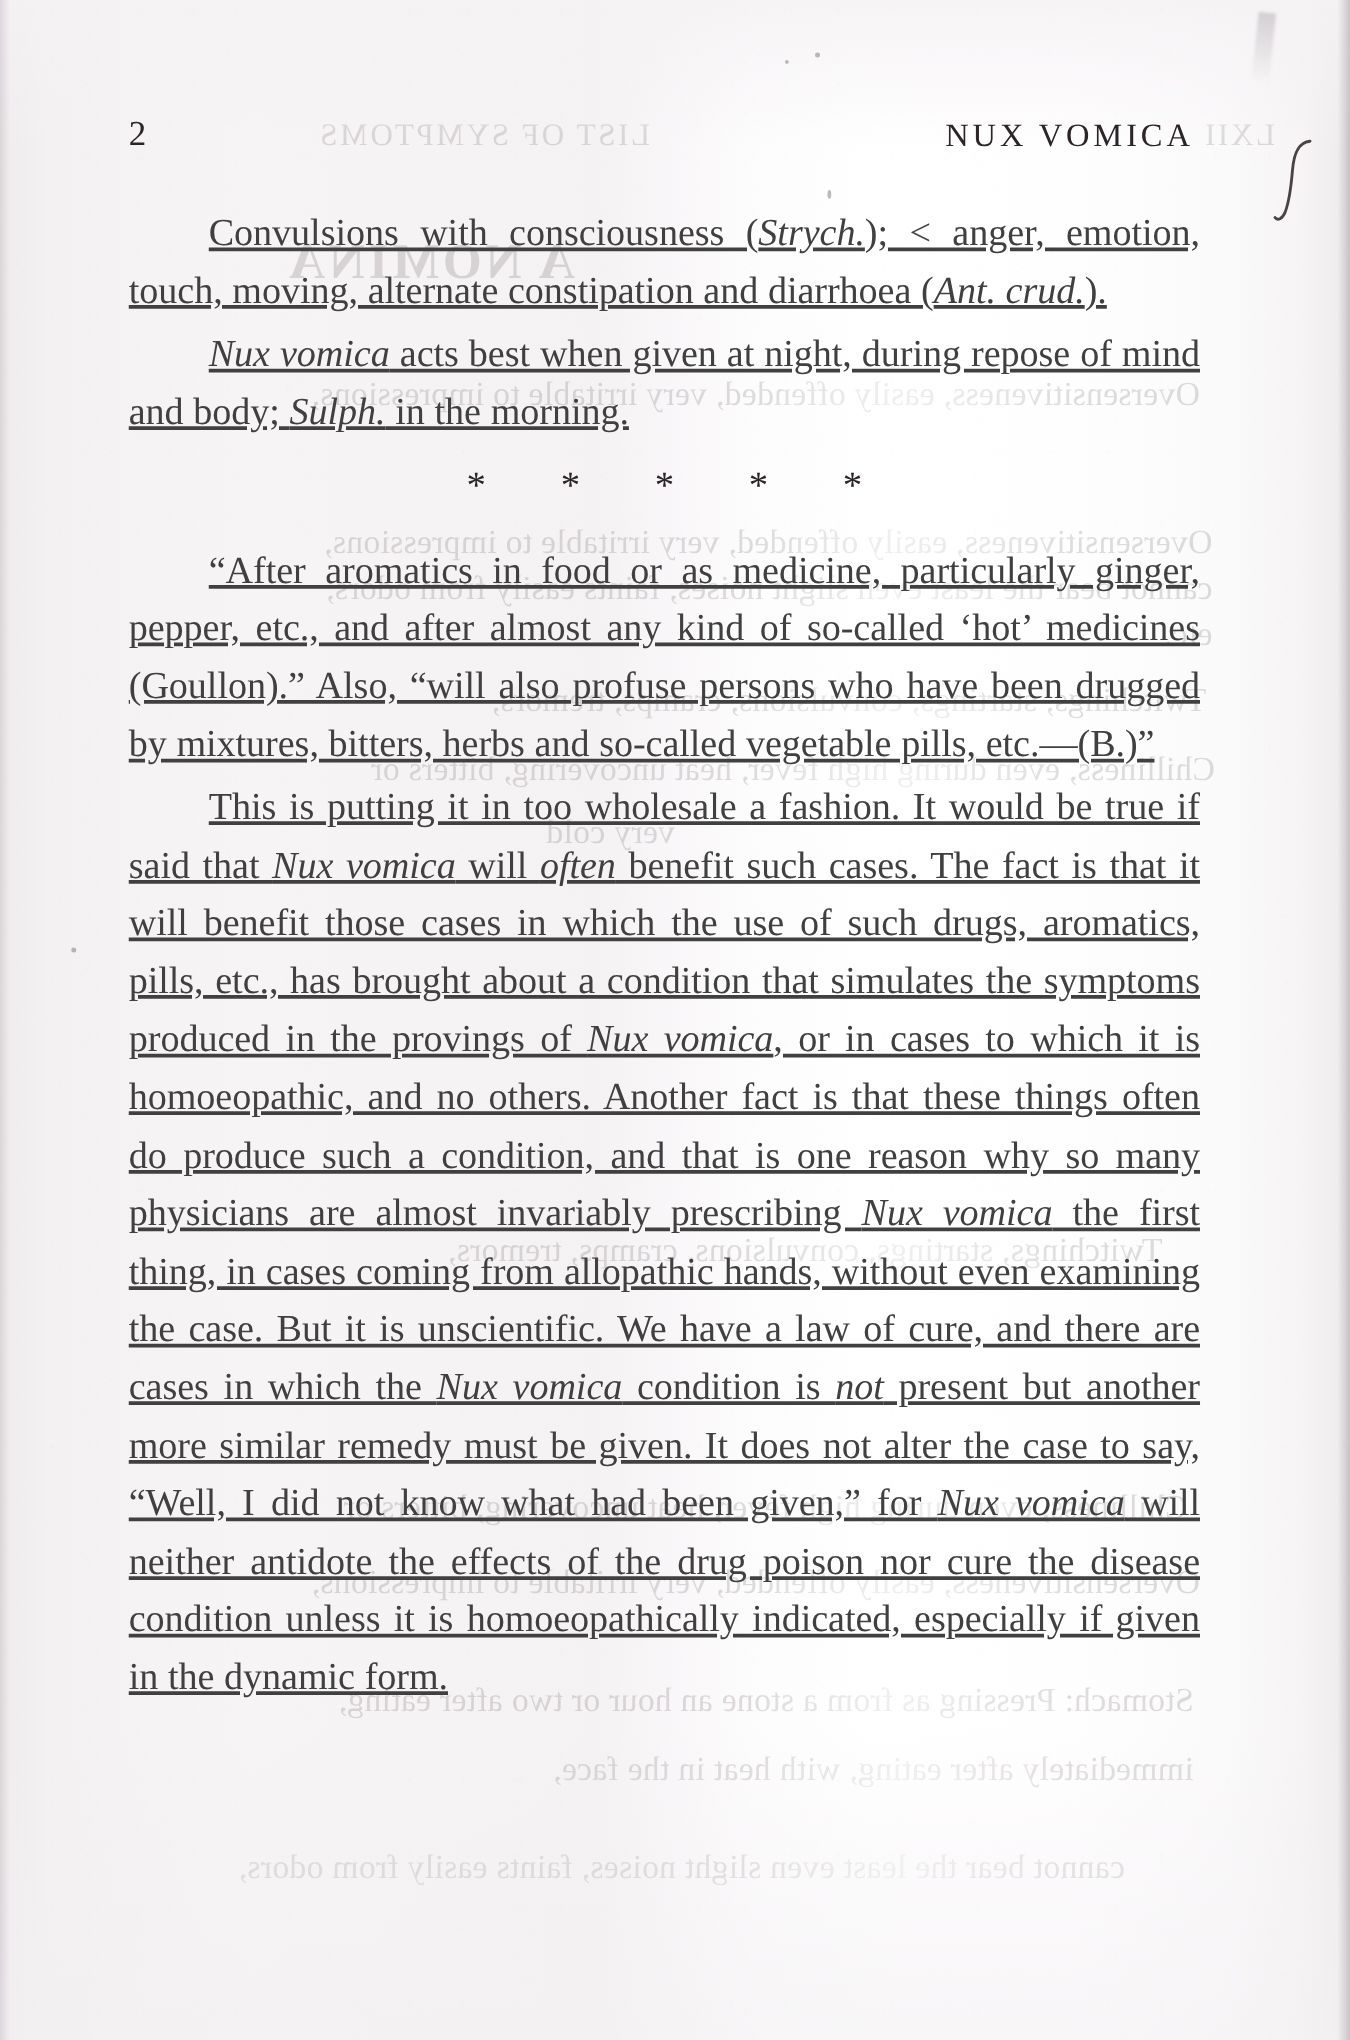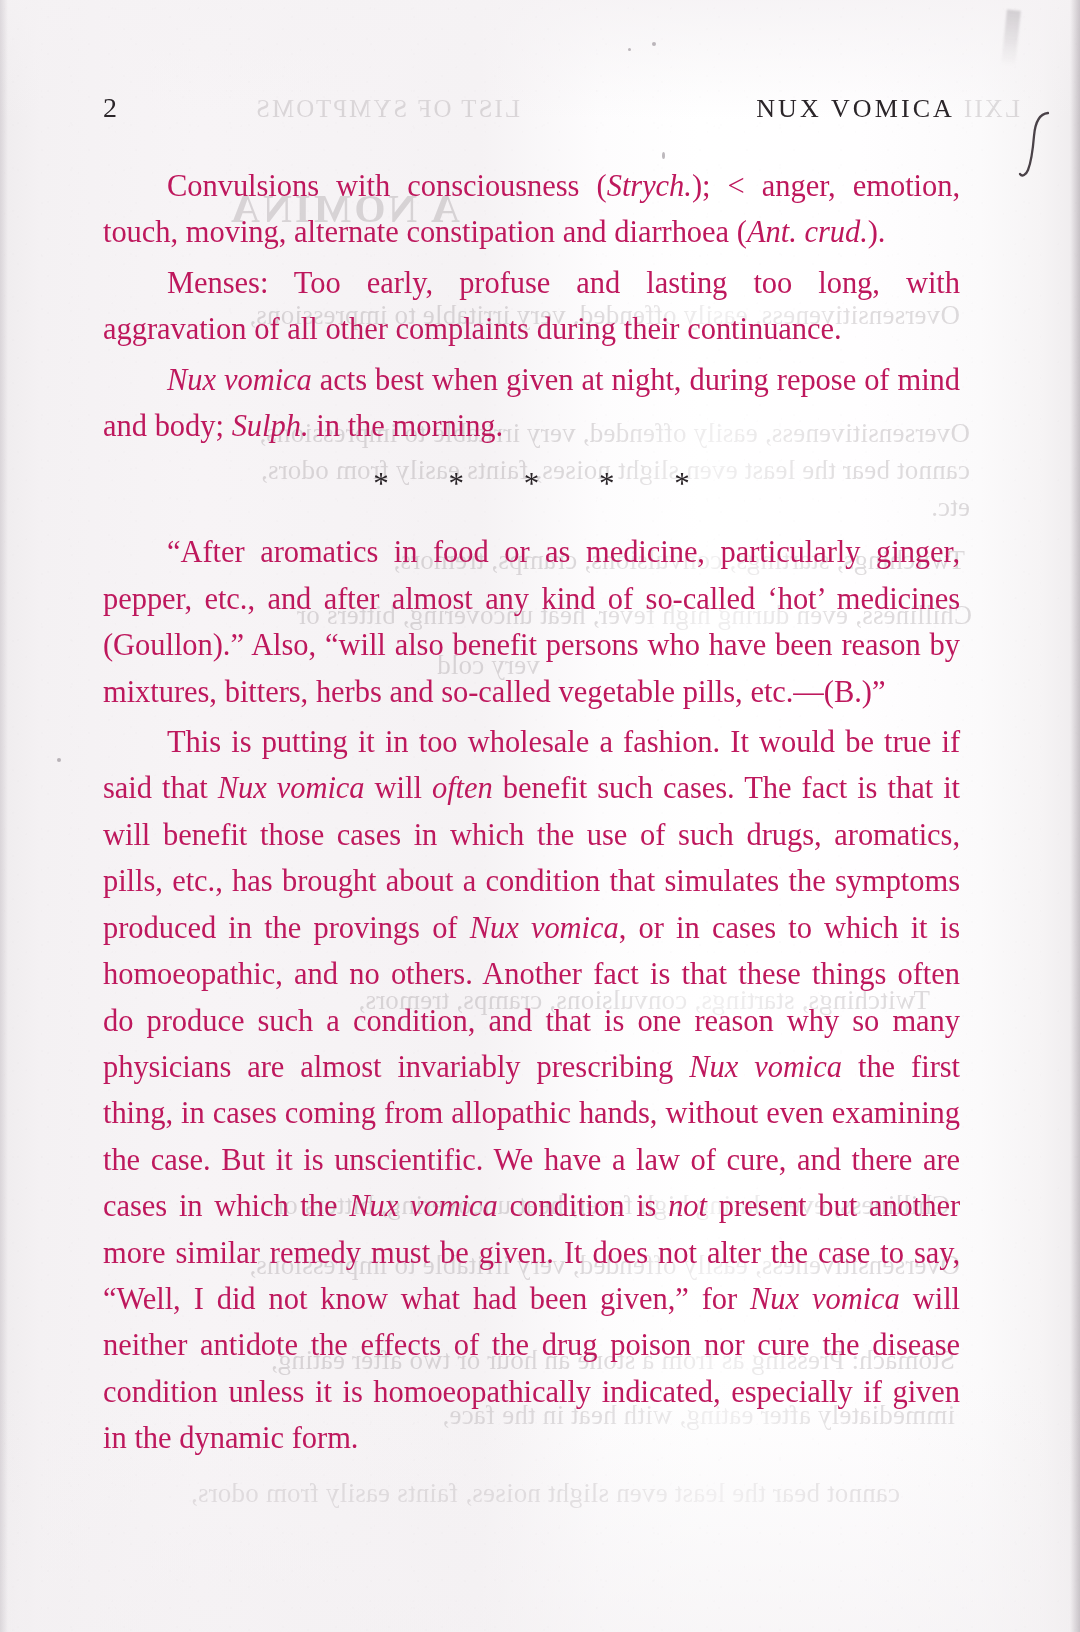"Convulsions with consciousness" p.para { color: #be185d -> #404040; text-decoration: none -> underline }
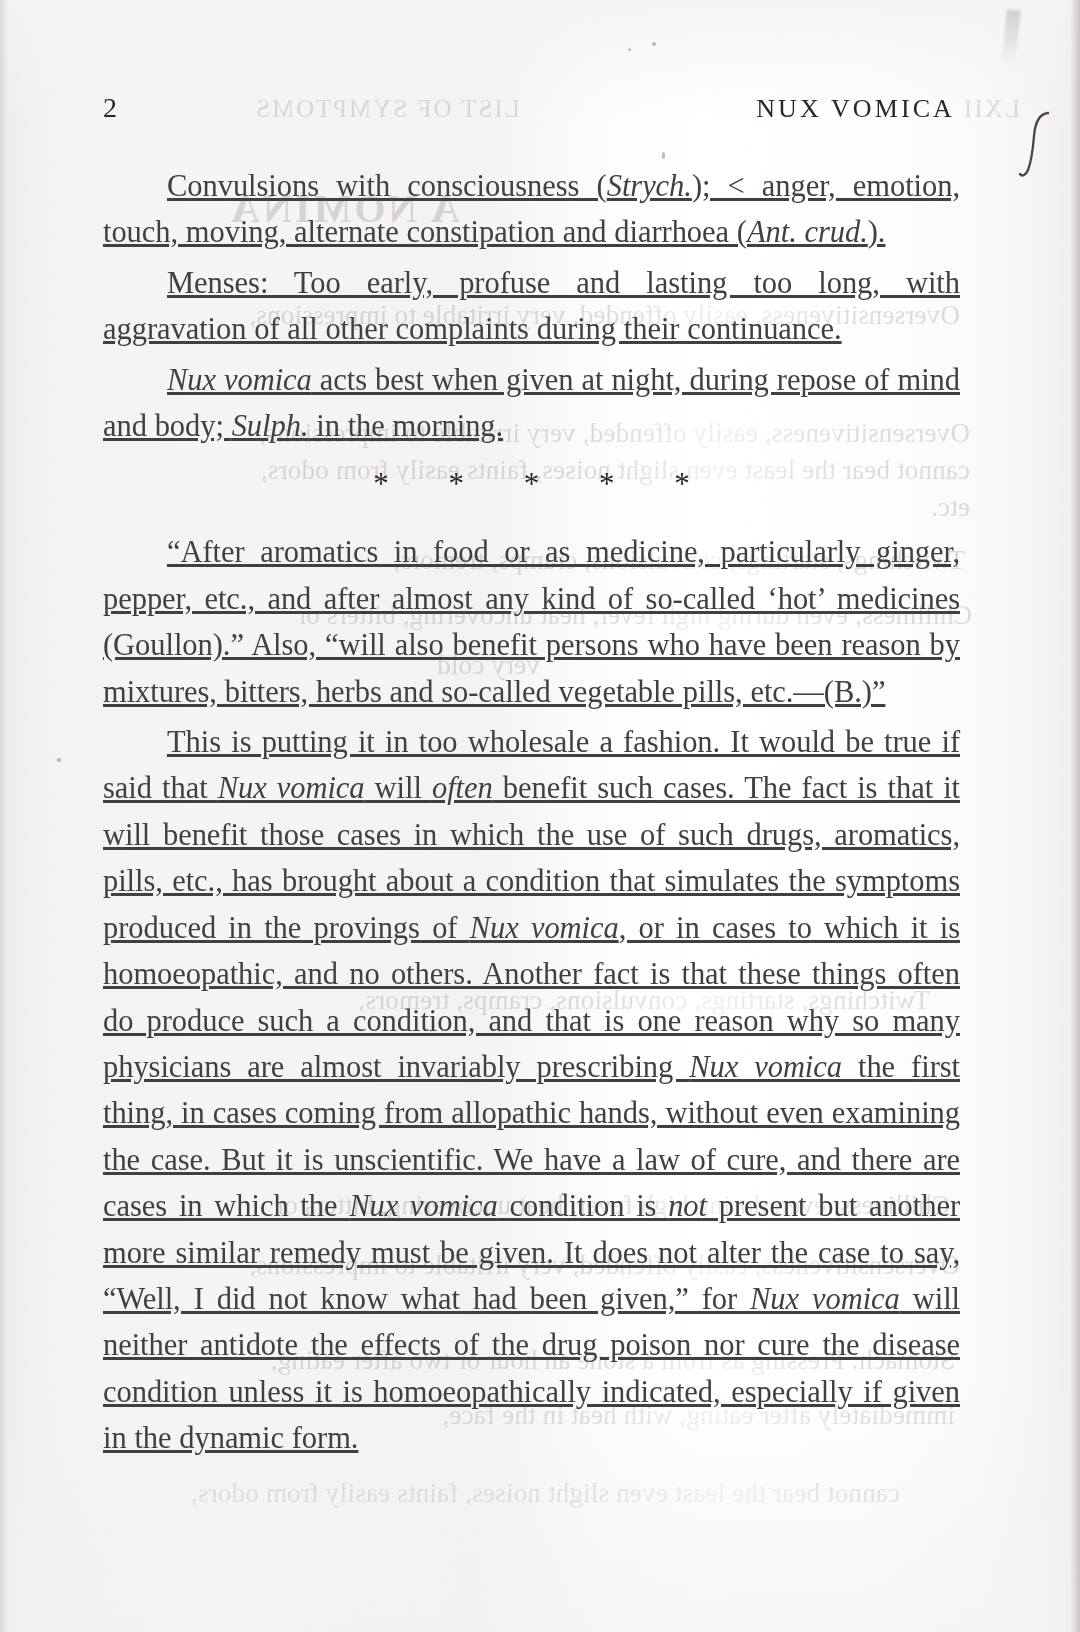"Menses: Too early, profuse and" p.para { html: <p>Menses: Too early, profuse and lasting too long, with aggravation of all other complaints during their continuance.</p> -> none }
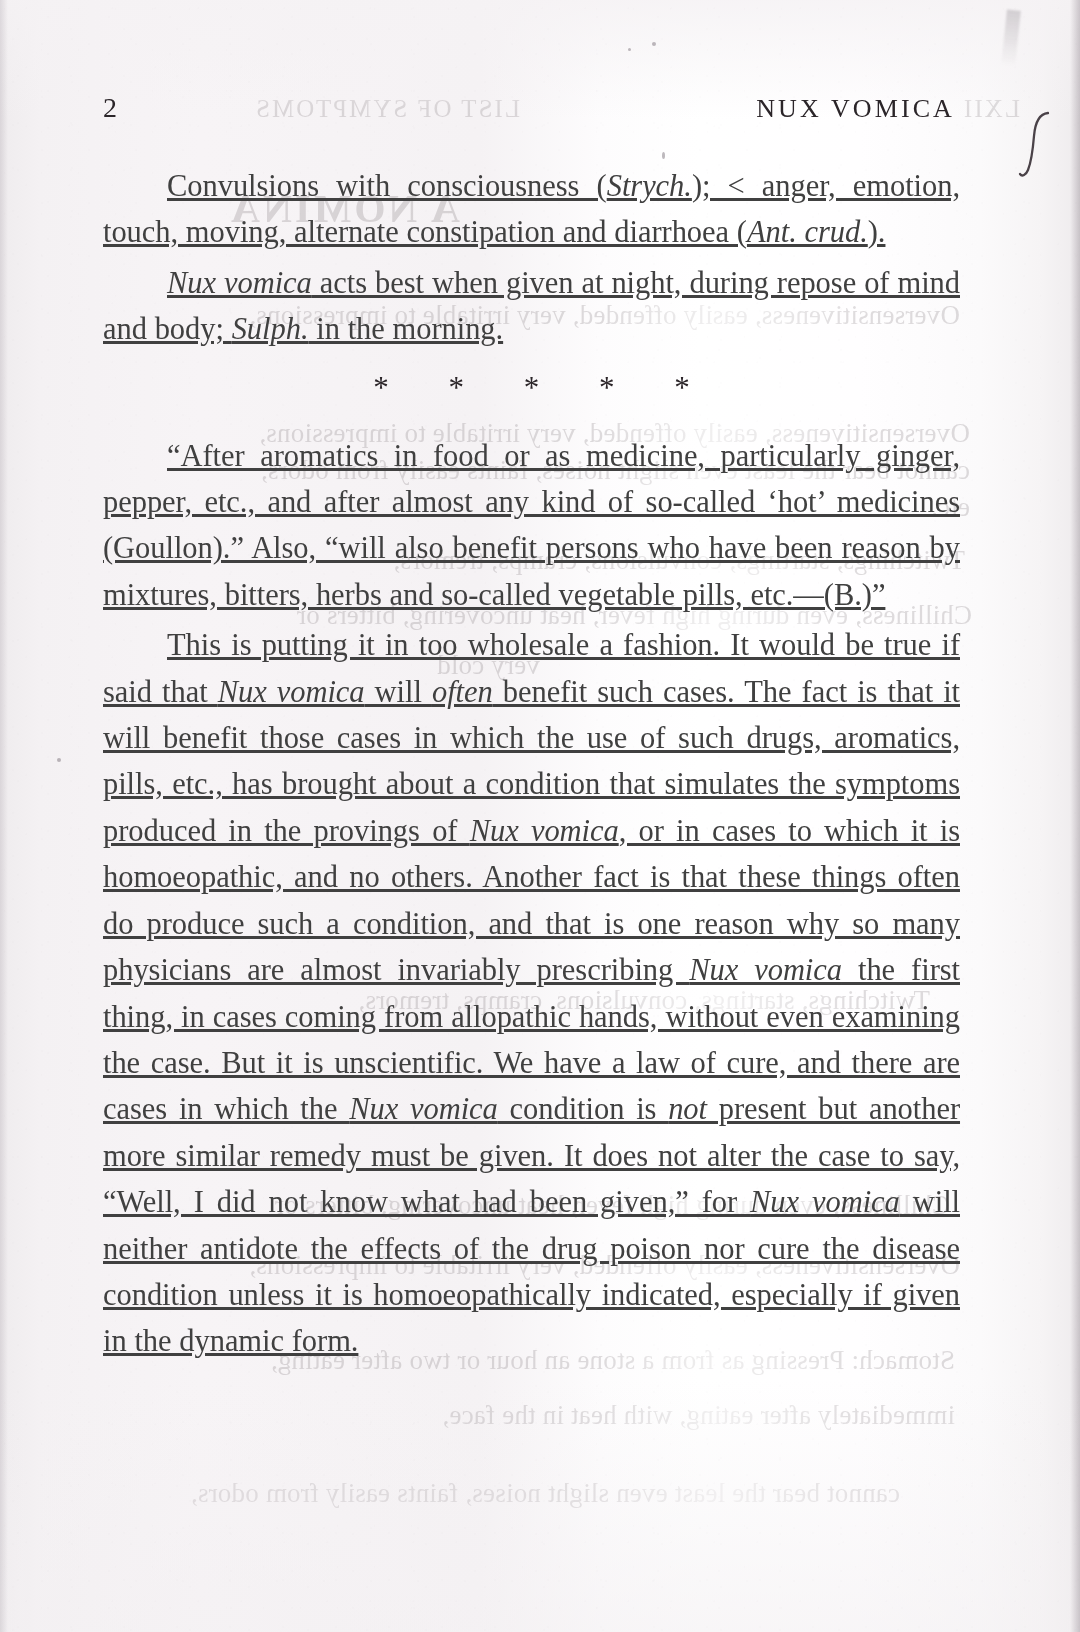"“After aromatics in food or" p.para { text: benefit persons who have been reason -> profuse persons who have been drugged }
